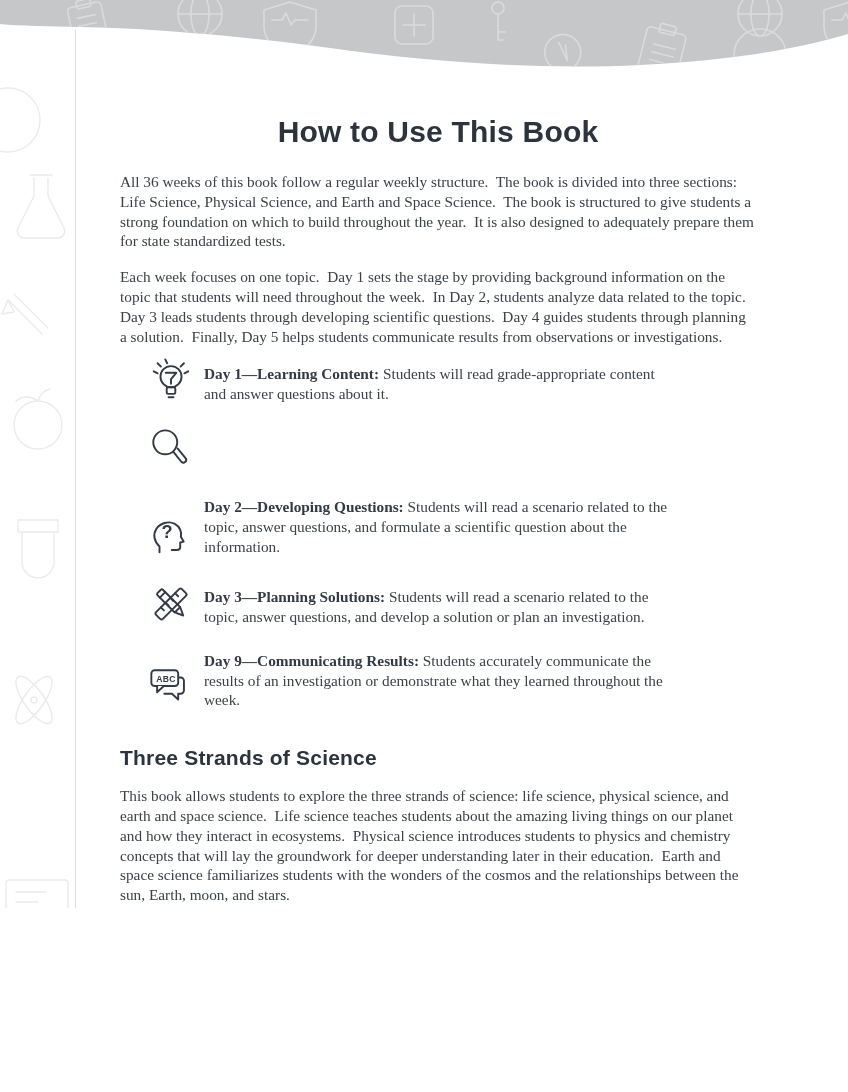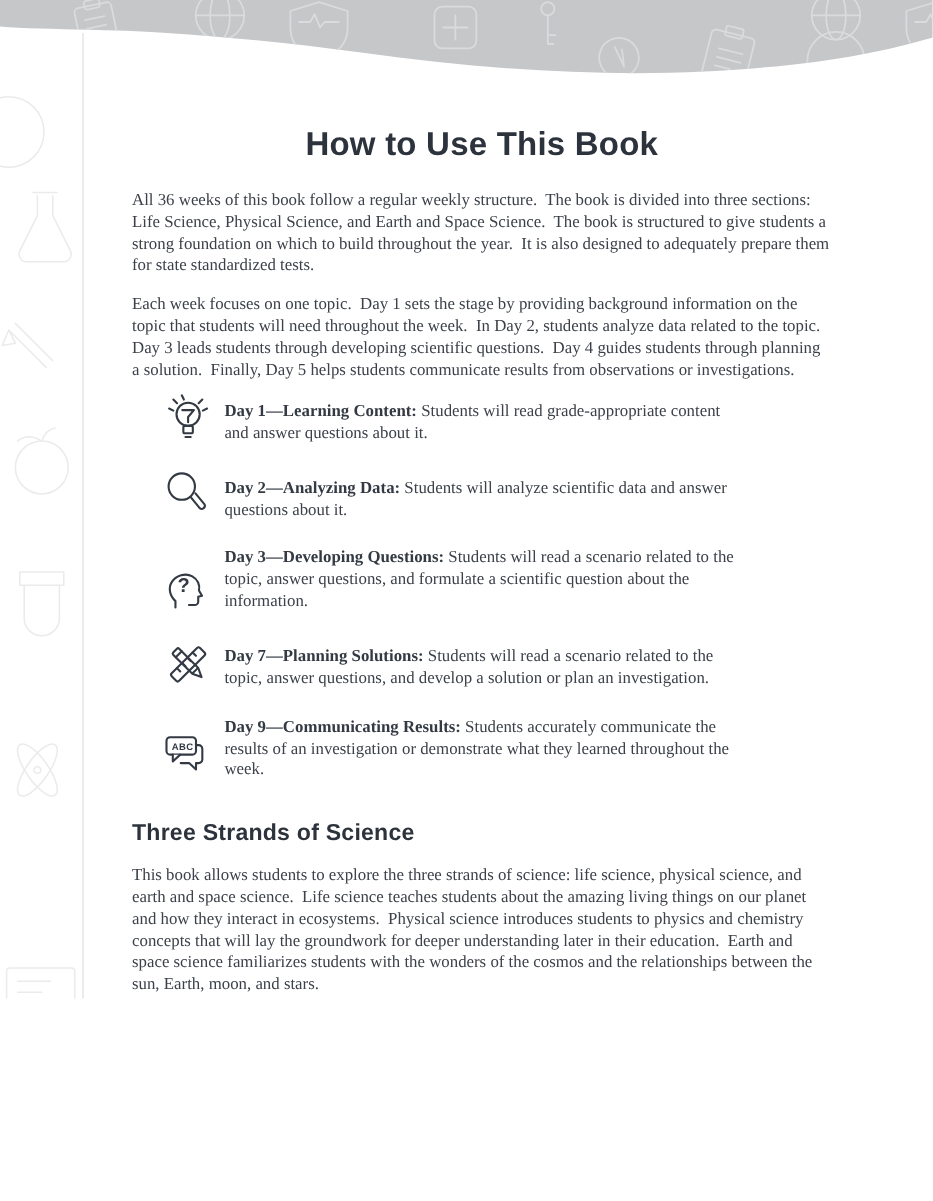"Day 2—Analyzing Data: Students will" p { html: <p><strong>Day 2—Analyzing Data:</strong><span> Students will analyze scientific data and answer questions about it.</span></p> -> none }
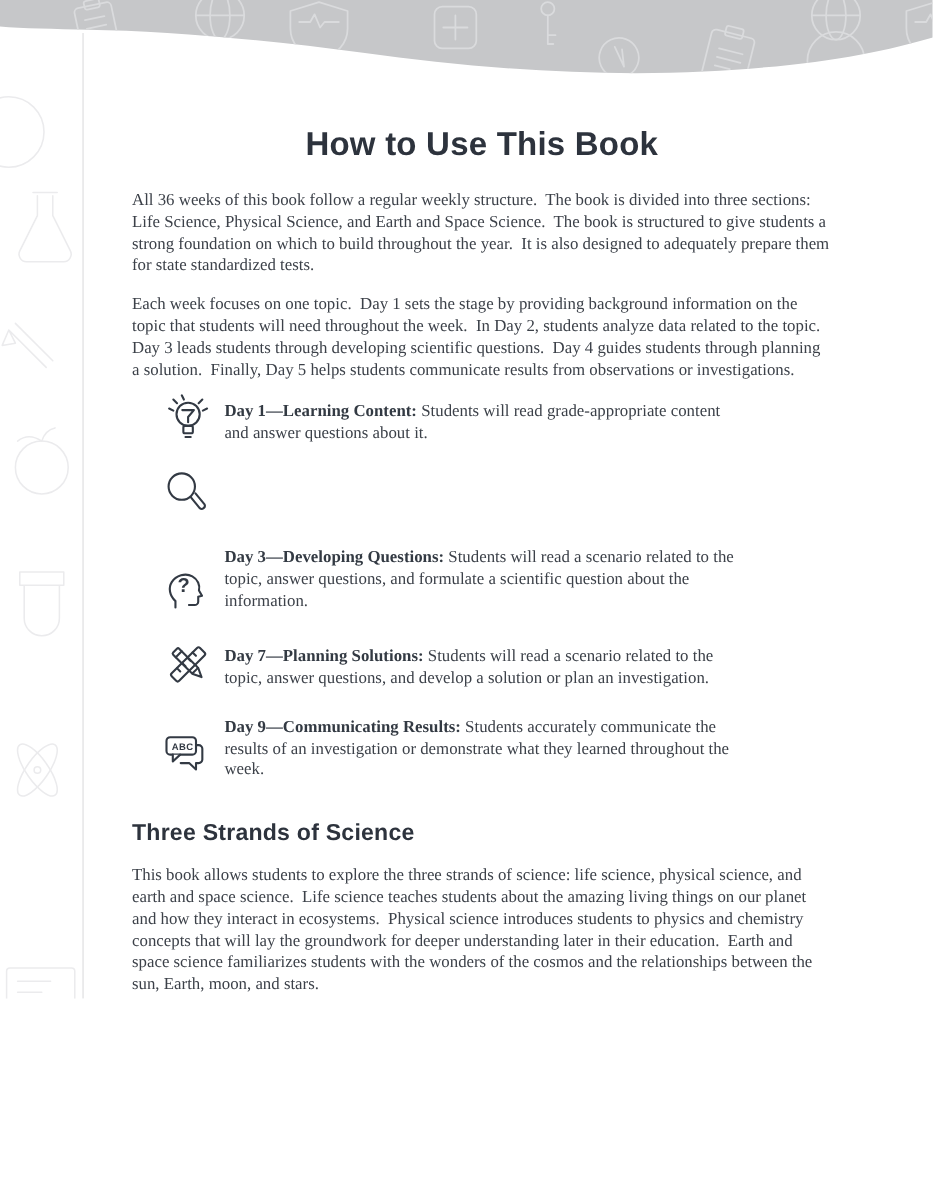"Day 3—Developing Questions:" strong { text: 3 -> 2 }
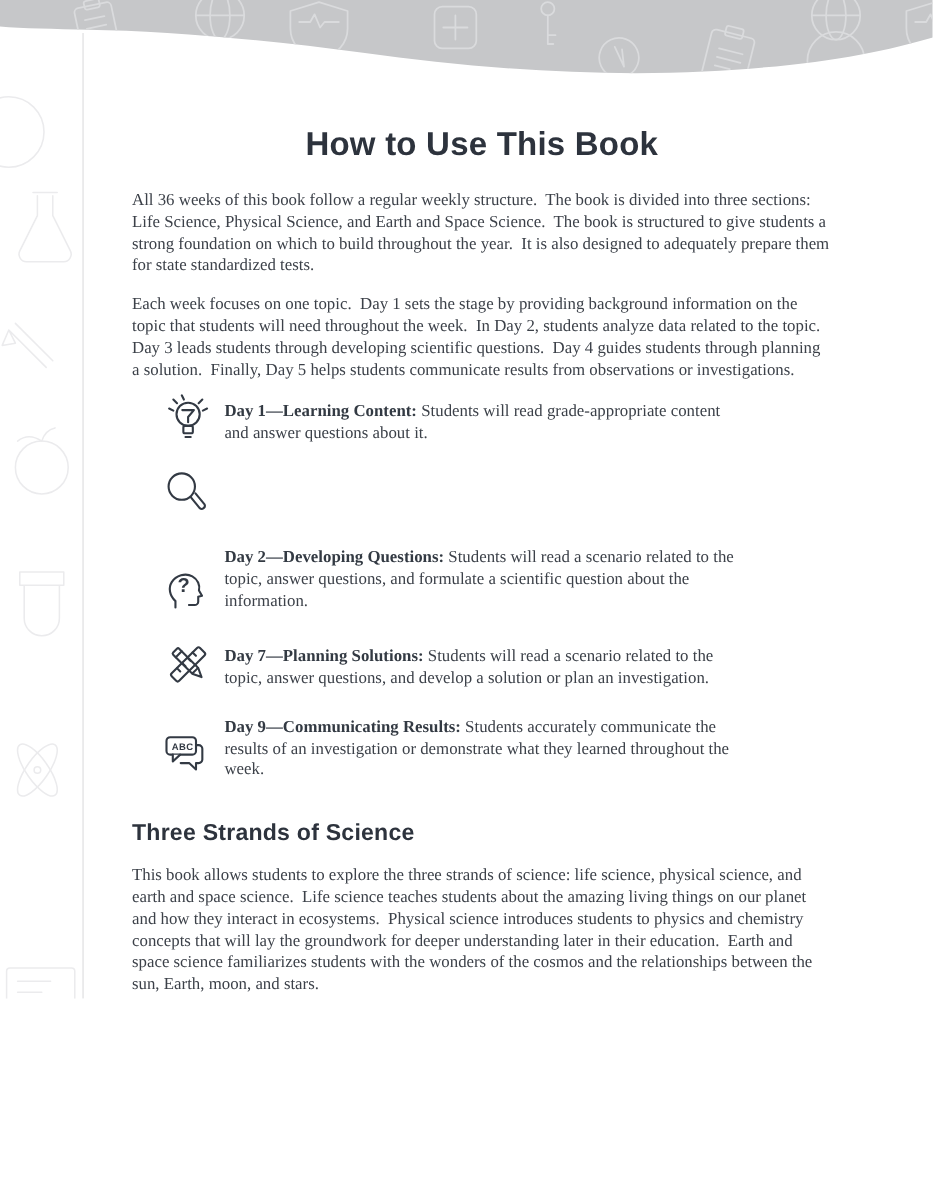"Day 7—Planning Solutions:" strong { text: 7 -> 3 }
